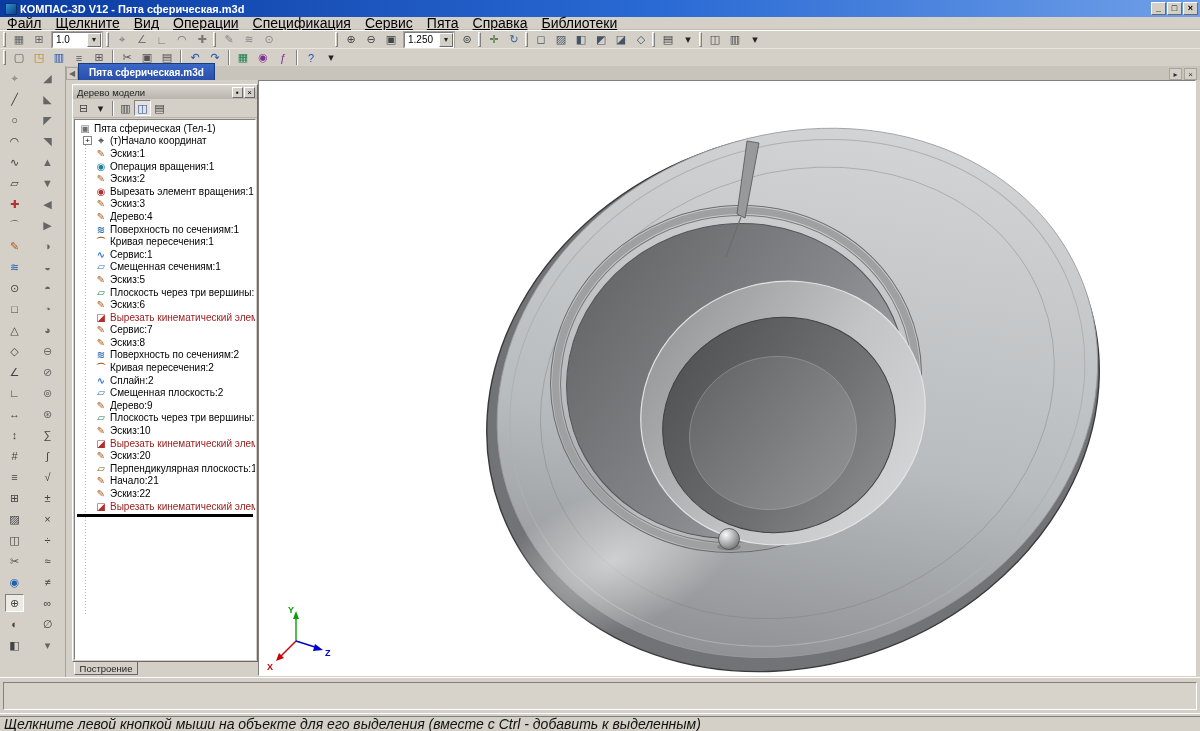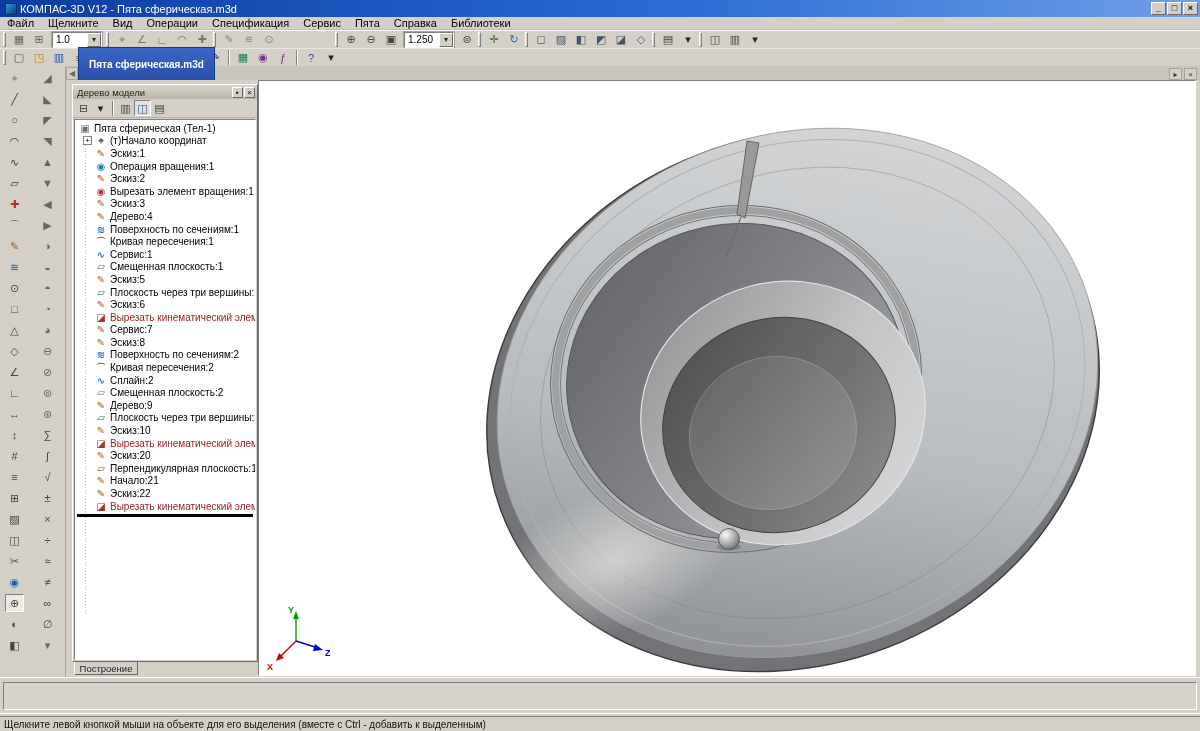"КОМПАС-3D V12 - Пята сферическая.m3d" #title-text { font-weight: normal -> bold }
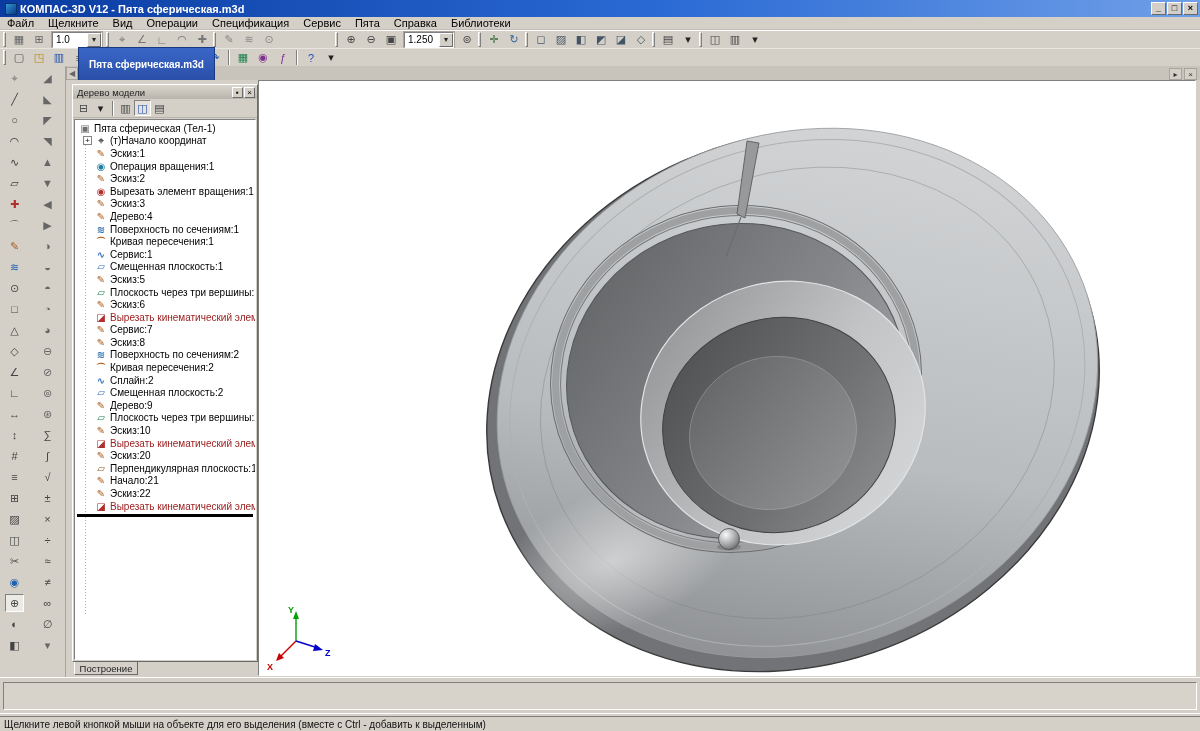"Файл" .menu-item { font-size: 11px -> 14px; text-decoration: none -> underline }
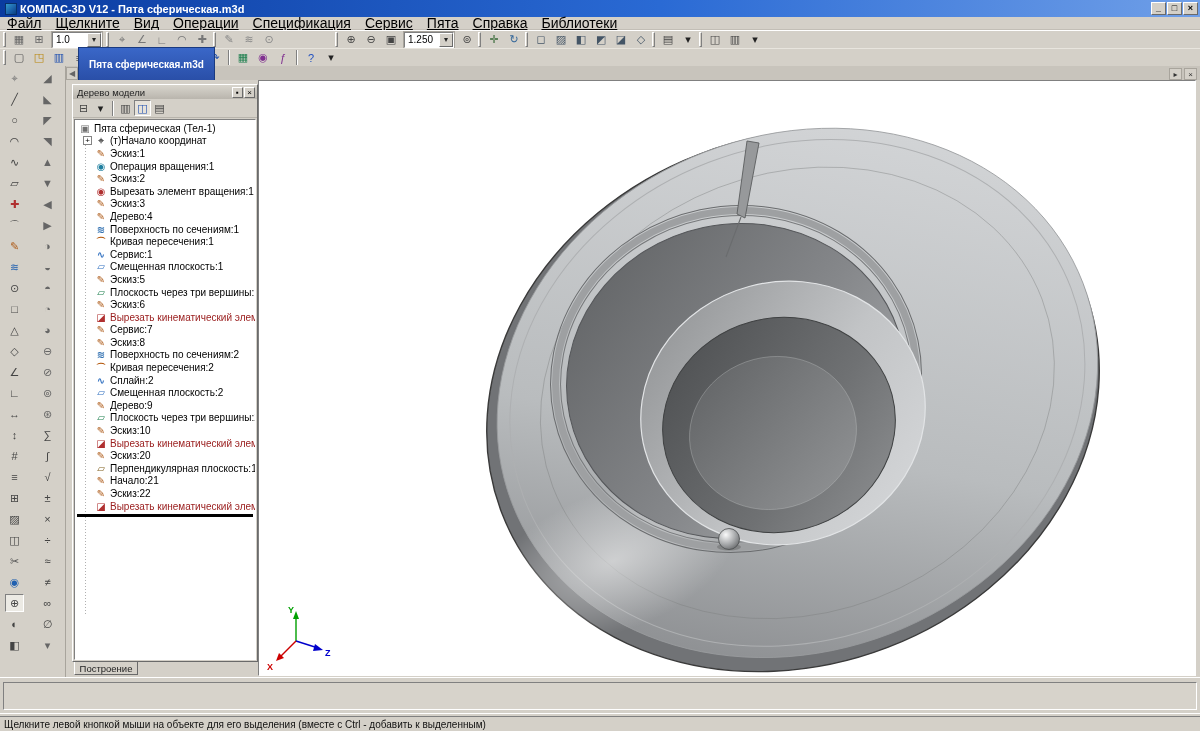"Пята сферическая.m3d" #doc-tab { padding: 16px 10px -> 8px 10px }
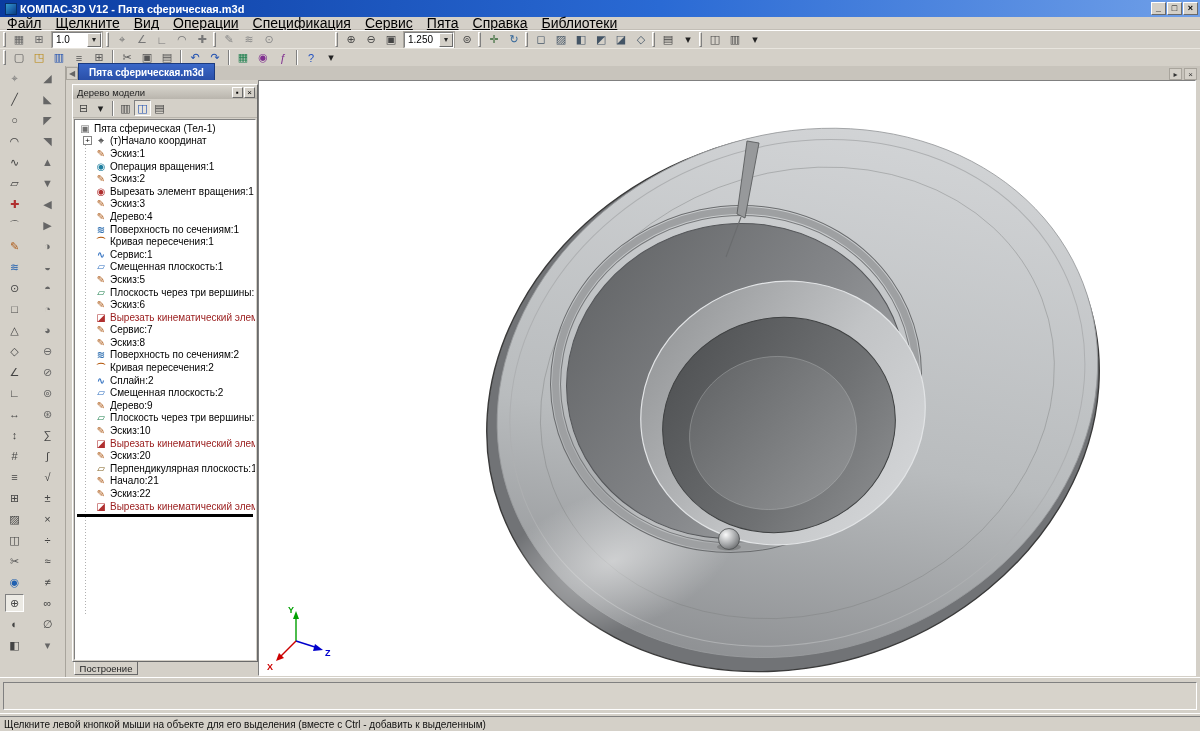"Смещенная плоскость:1" span { text: плоскость:1 -> сечениям:1 }
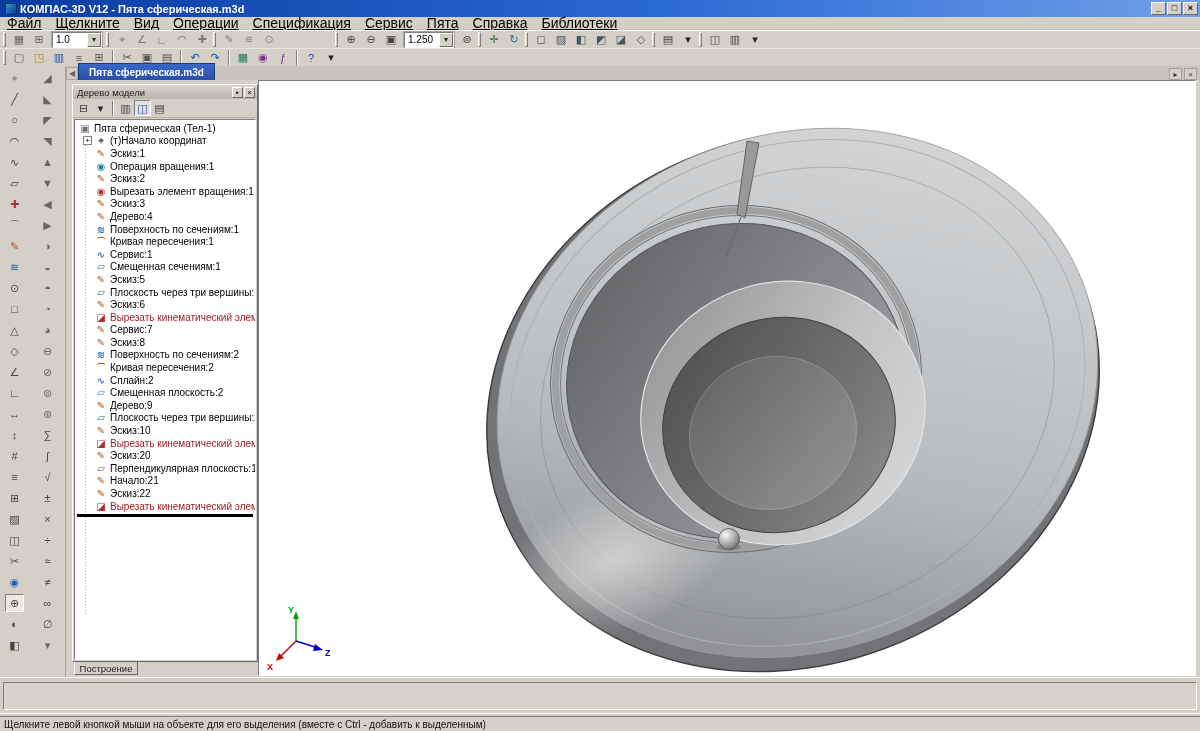"Щелкните левой кнопкой мыши на" #status-text { font-size: 10px -> 14px; font-style: none -> italic }
